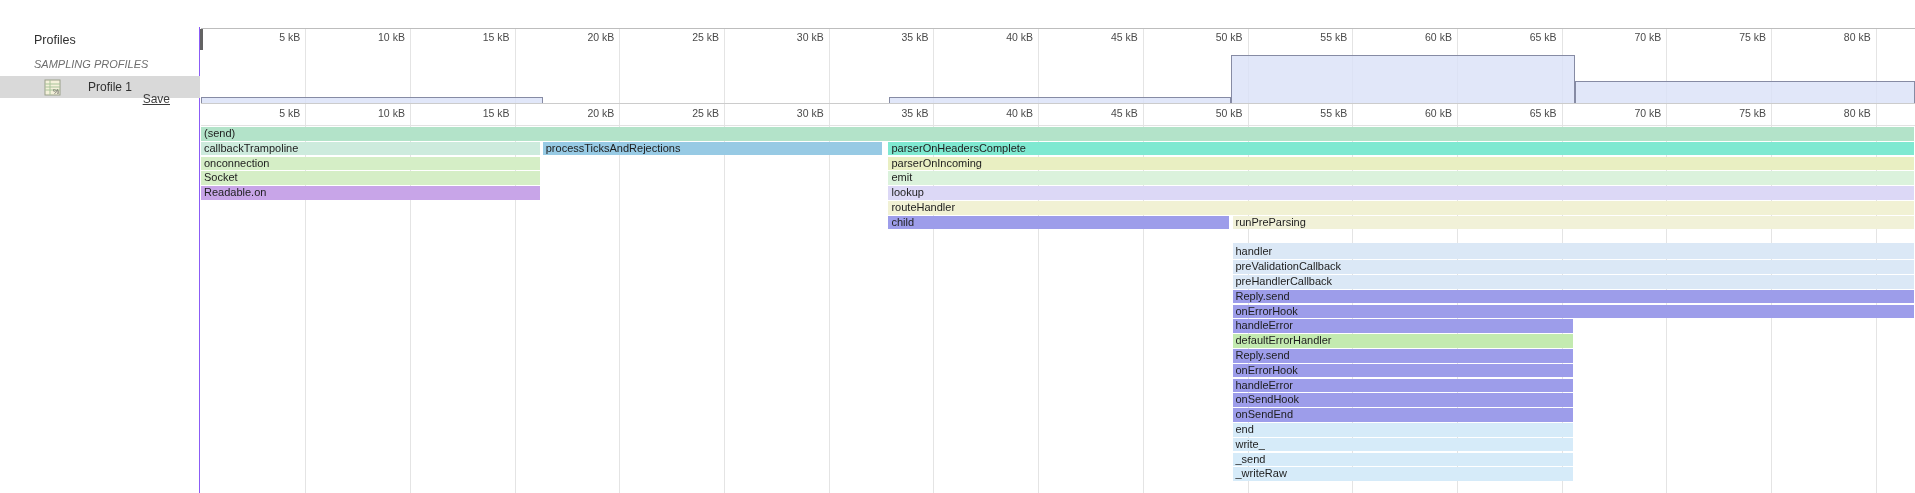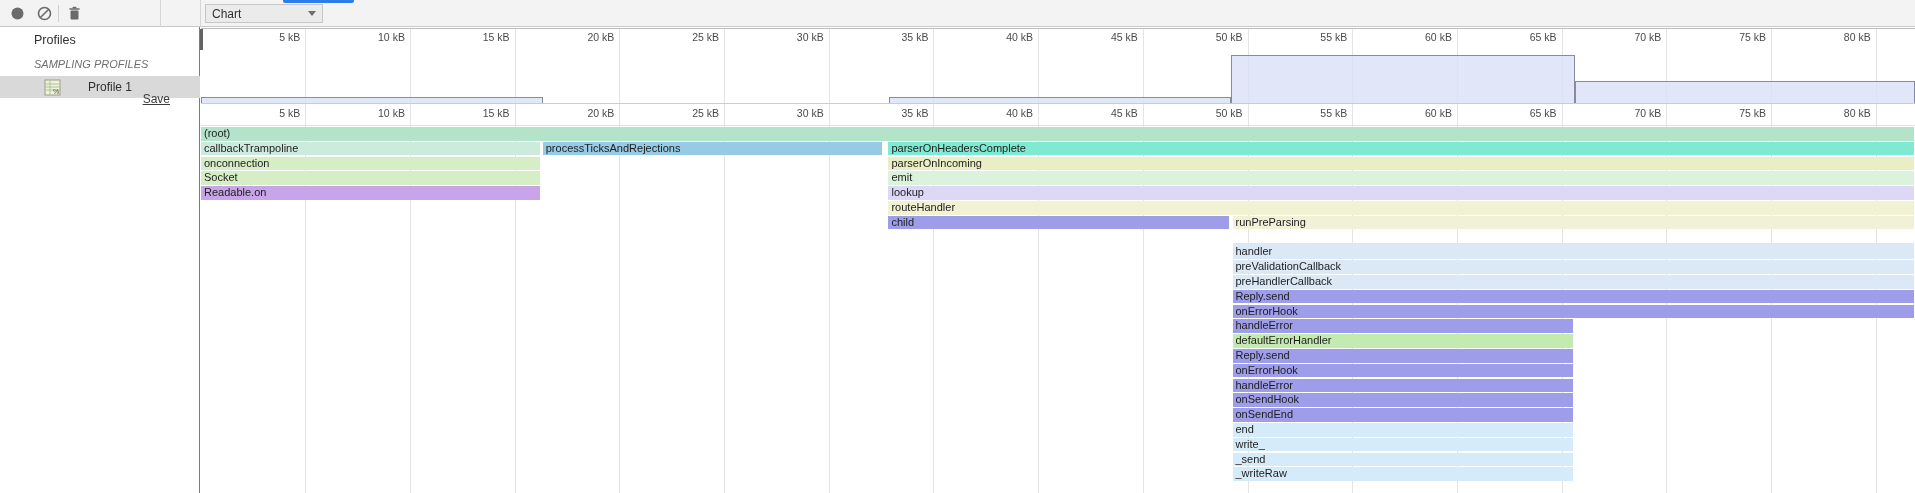"Chart" div.toolbar { html: <div> <svg> <circle></circle> </svg> <svg> <circle></circle> <line></line> </svg> <div></div> <svg> <rect></rect> <rect></rect> <rect></rect> </svg> <div></div> <div></div> <div> <span>Chart</span> <span></span> </div> <div></div> </div> -> none }
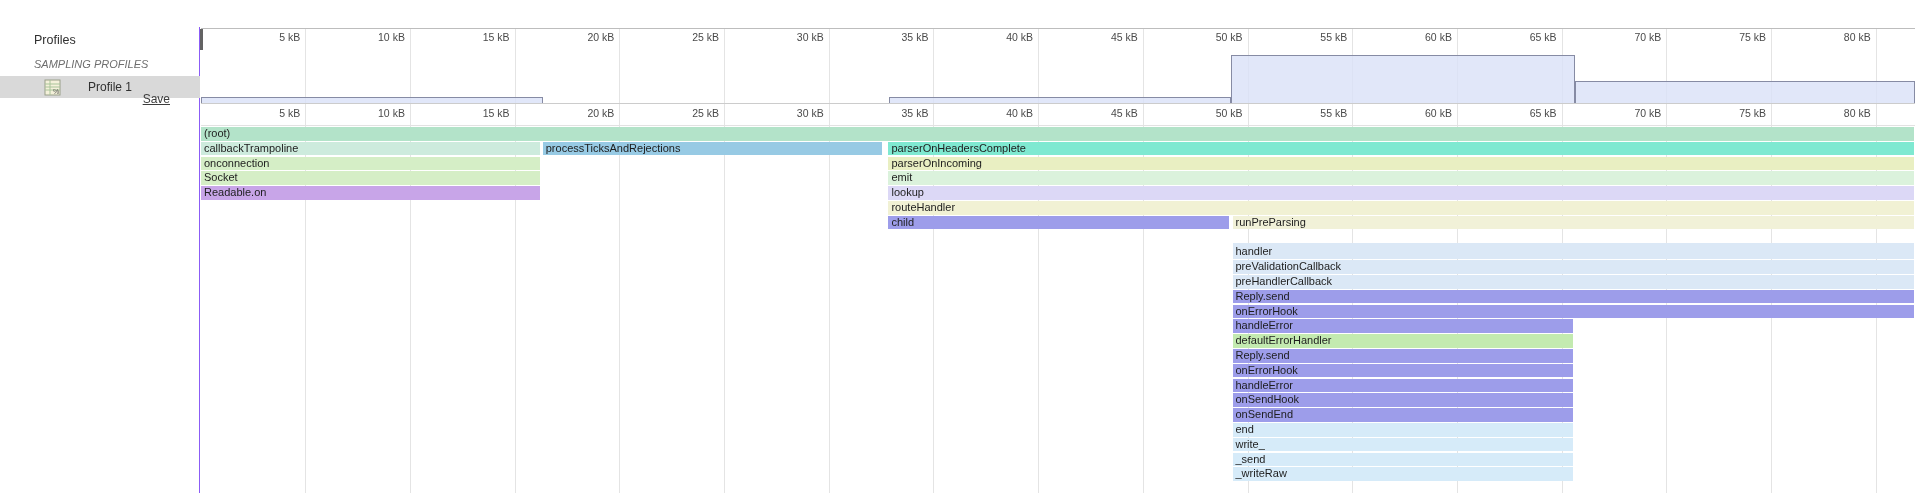"(root)" div.flame-bar { text: root -> send }
